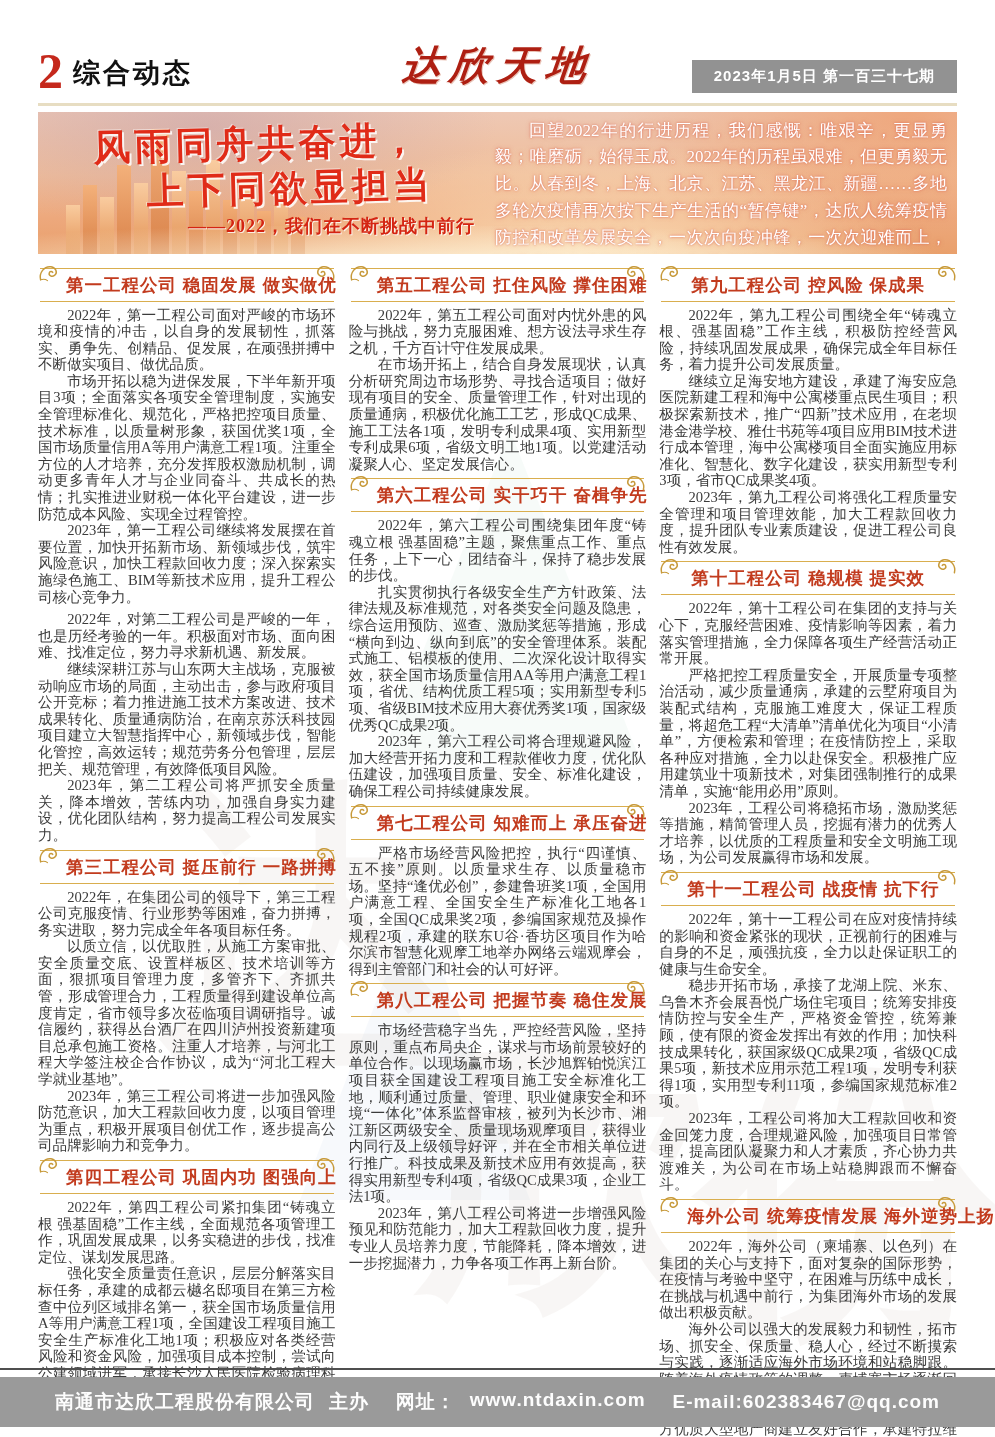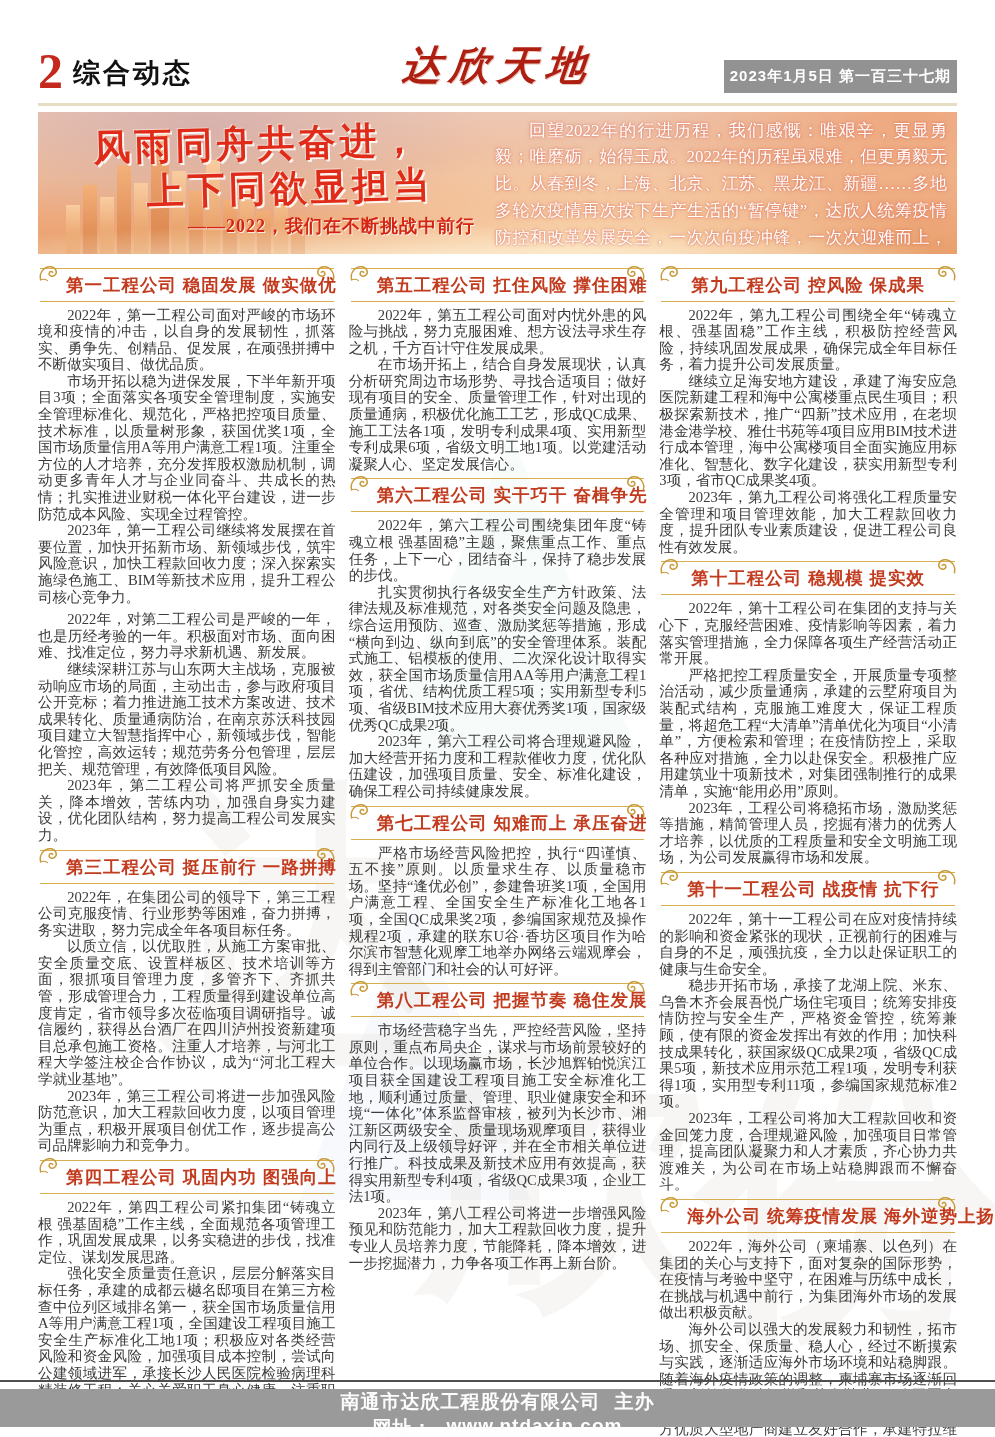"2023年1月5日 第一百三十七期" .issue-badge { padding: 7px 6px -> 7px 22px }
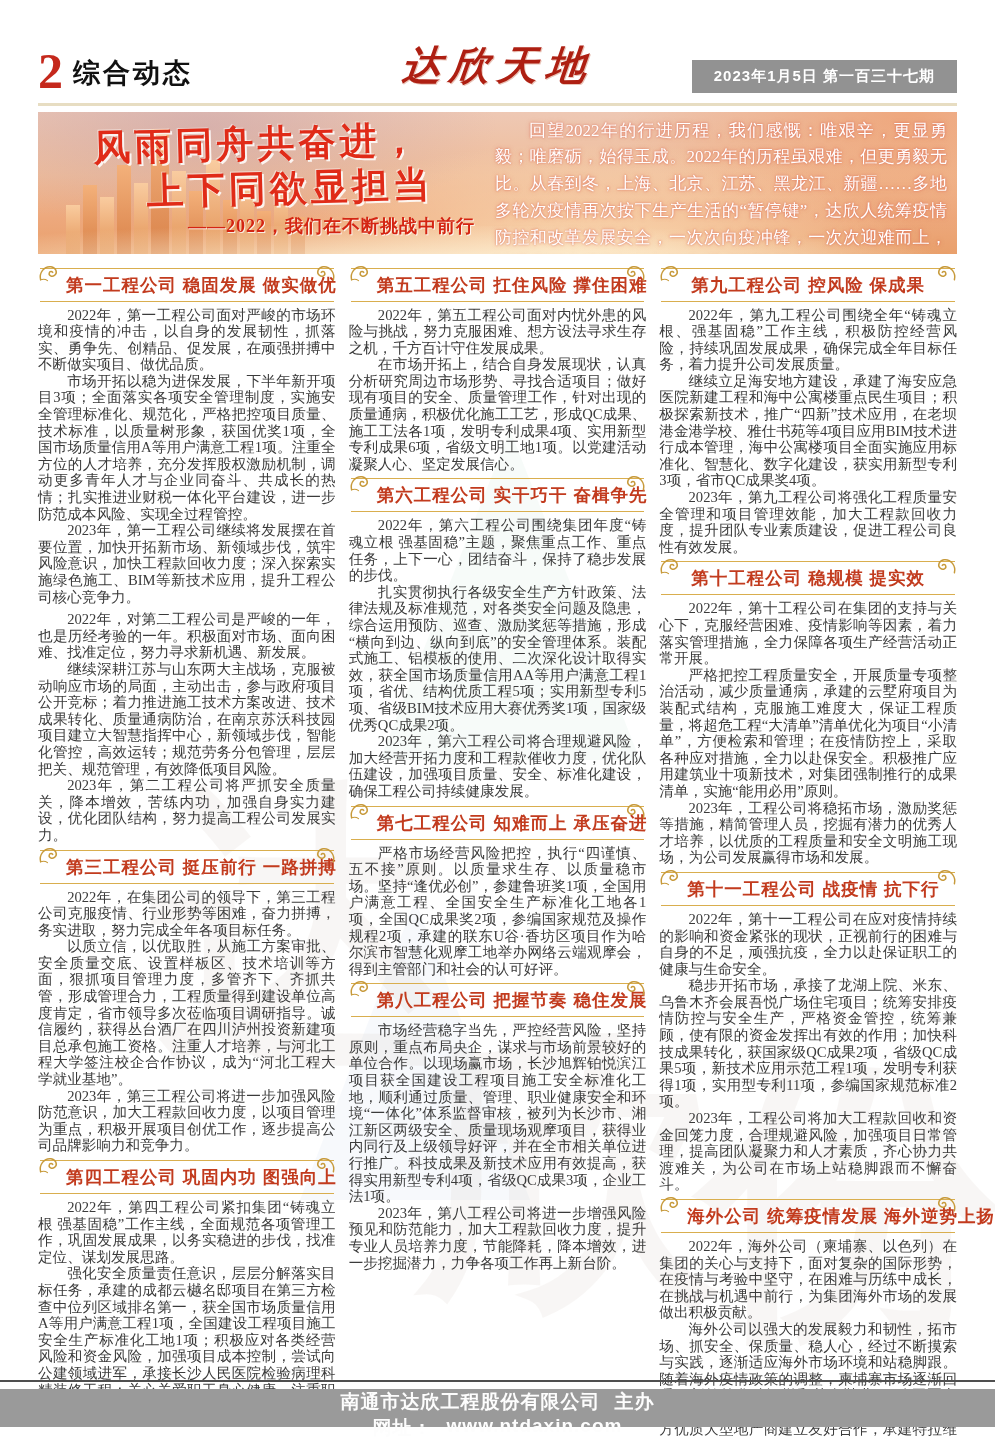"南通市达欣工程股份有限公司" .footer-bar { flex-direction: column -> none; height: 38px -> 50px }
